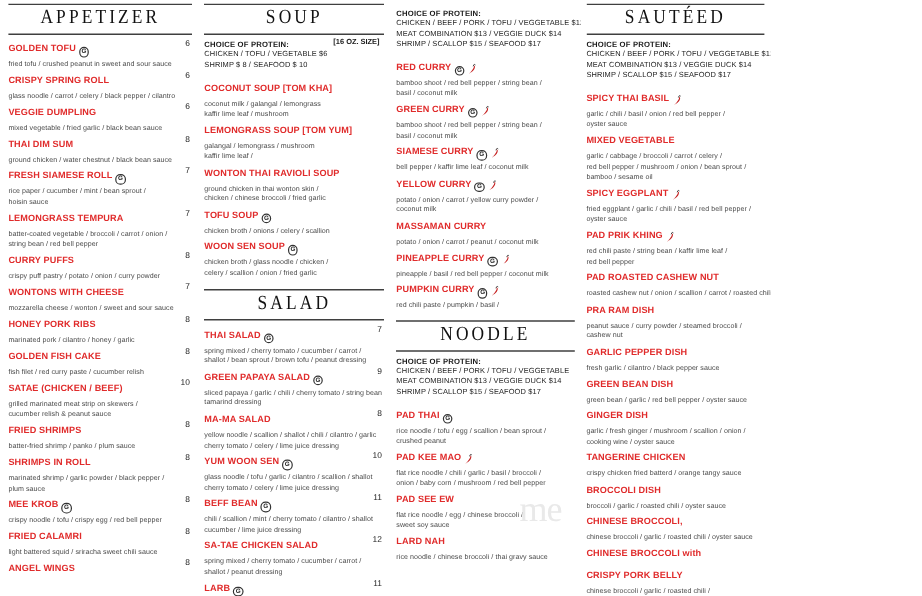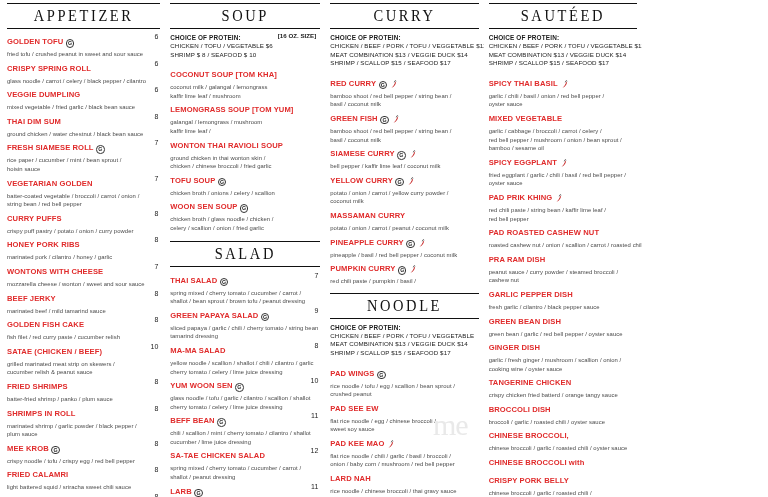"CURRY" div.section-header { html: <div> <div></div> <div> <div>CURRY</div> </div> <div></div> </div> -> none }
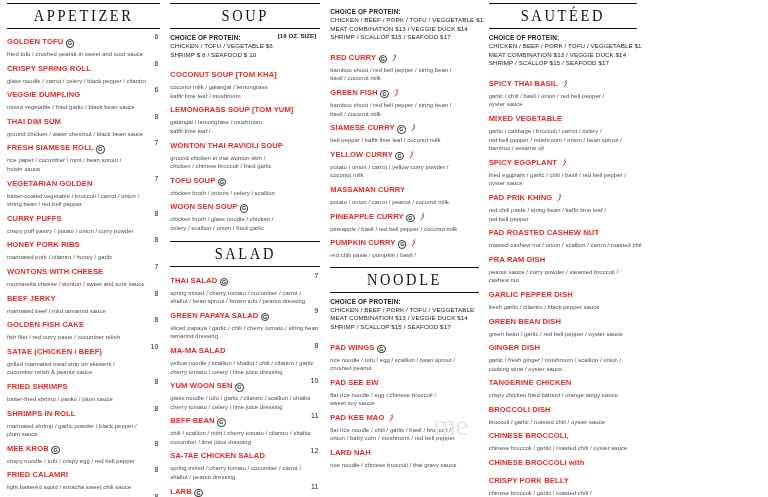"GREEN FISH" span.item-name { text: FISH -> CURRY }
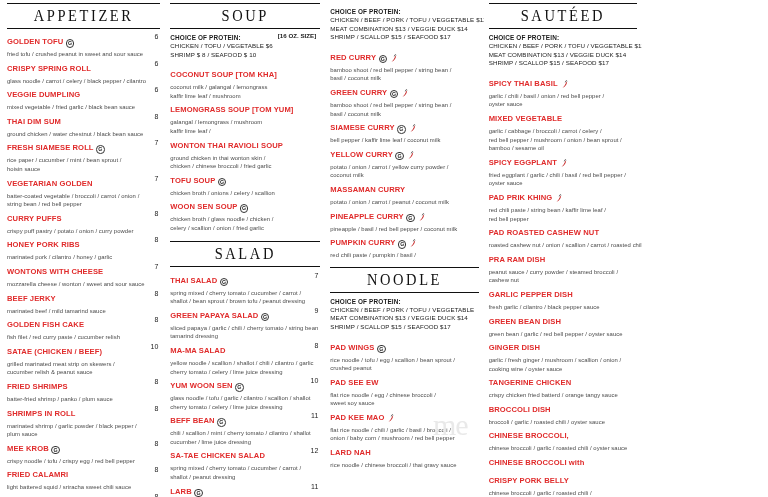"VEGETARIAN GOLDEN" span.item-name { text: VEGETARIAN GOLDEN -> LEMONGRASS TEMPURA }
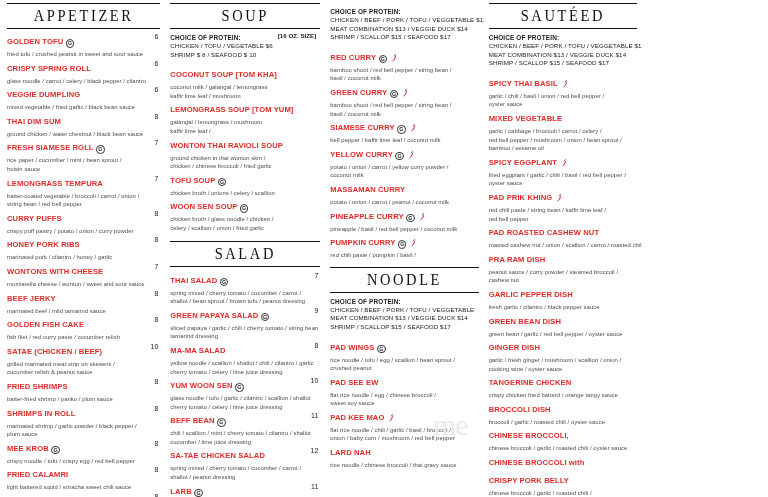"HONEY PORK RIBS" div.item { order: before "WONTONS WITH CHEESE" -> after "WONTONS WITH CHEESE" }
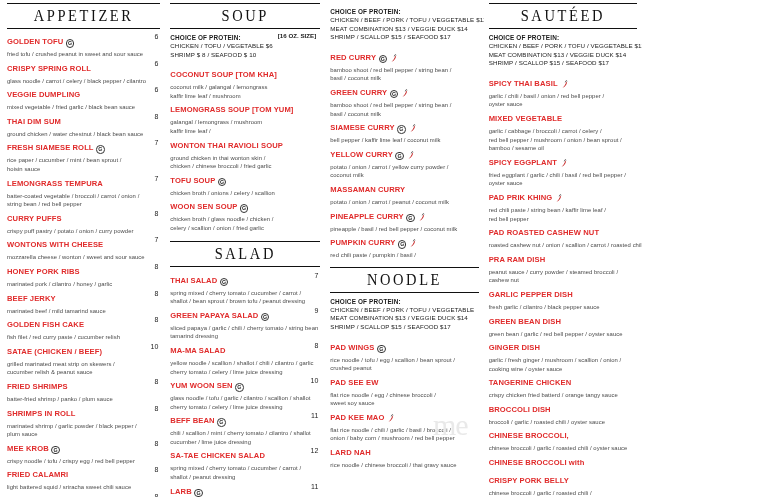"BEEF JERKY" div.item { html: <div><span>BEEF JERKY</span><span>8</span><div>marinated beef / mild tamarind sauce</div></div> -> none }
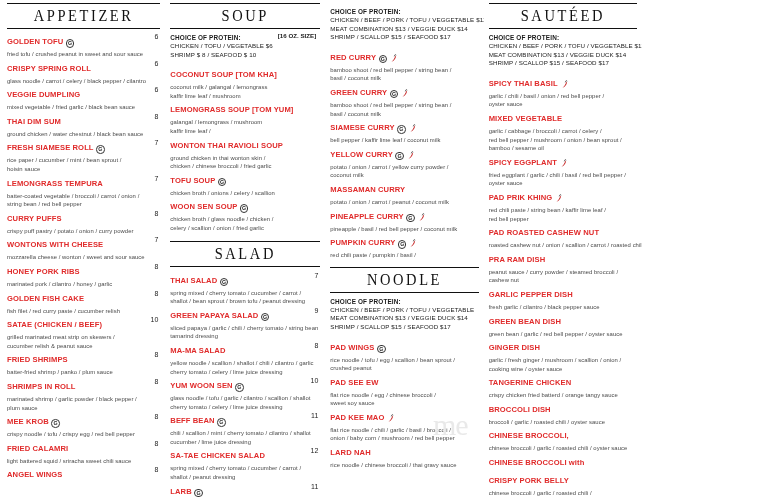"PAD WINGS" span.item-name { text: WINGS -> THAI }
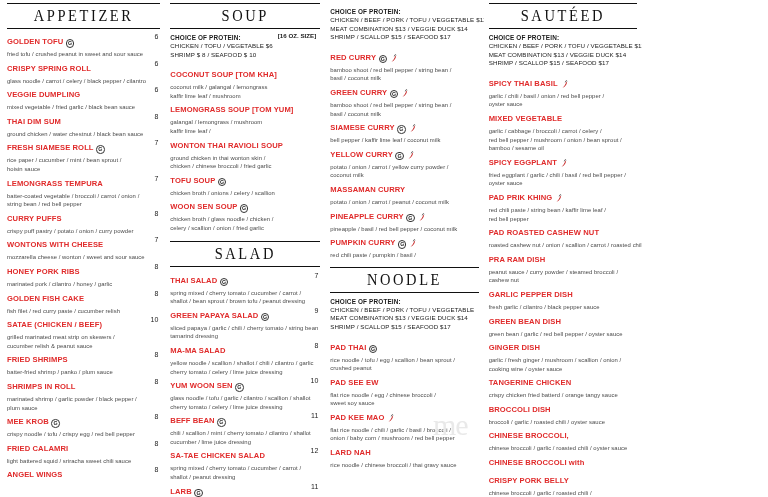"PAD SEE EW" div.item { order: before "PAD KEE MAO" -> after "PAD KEE MAO" }
